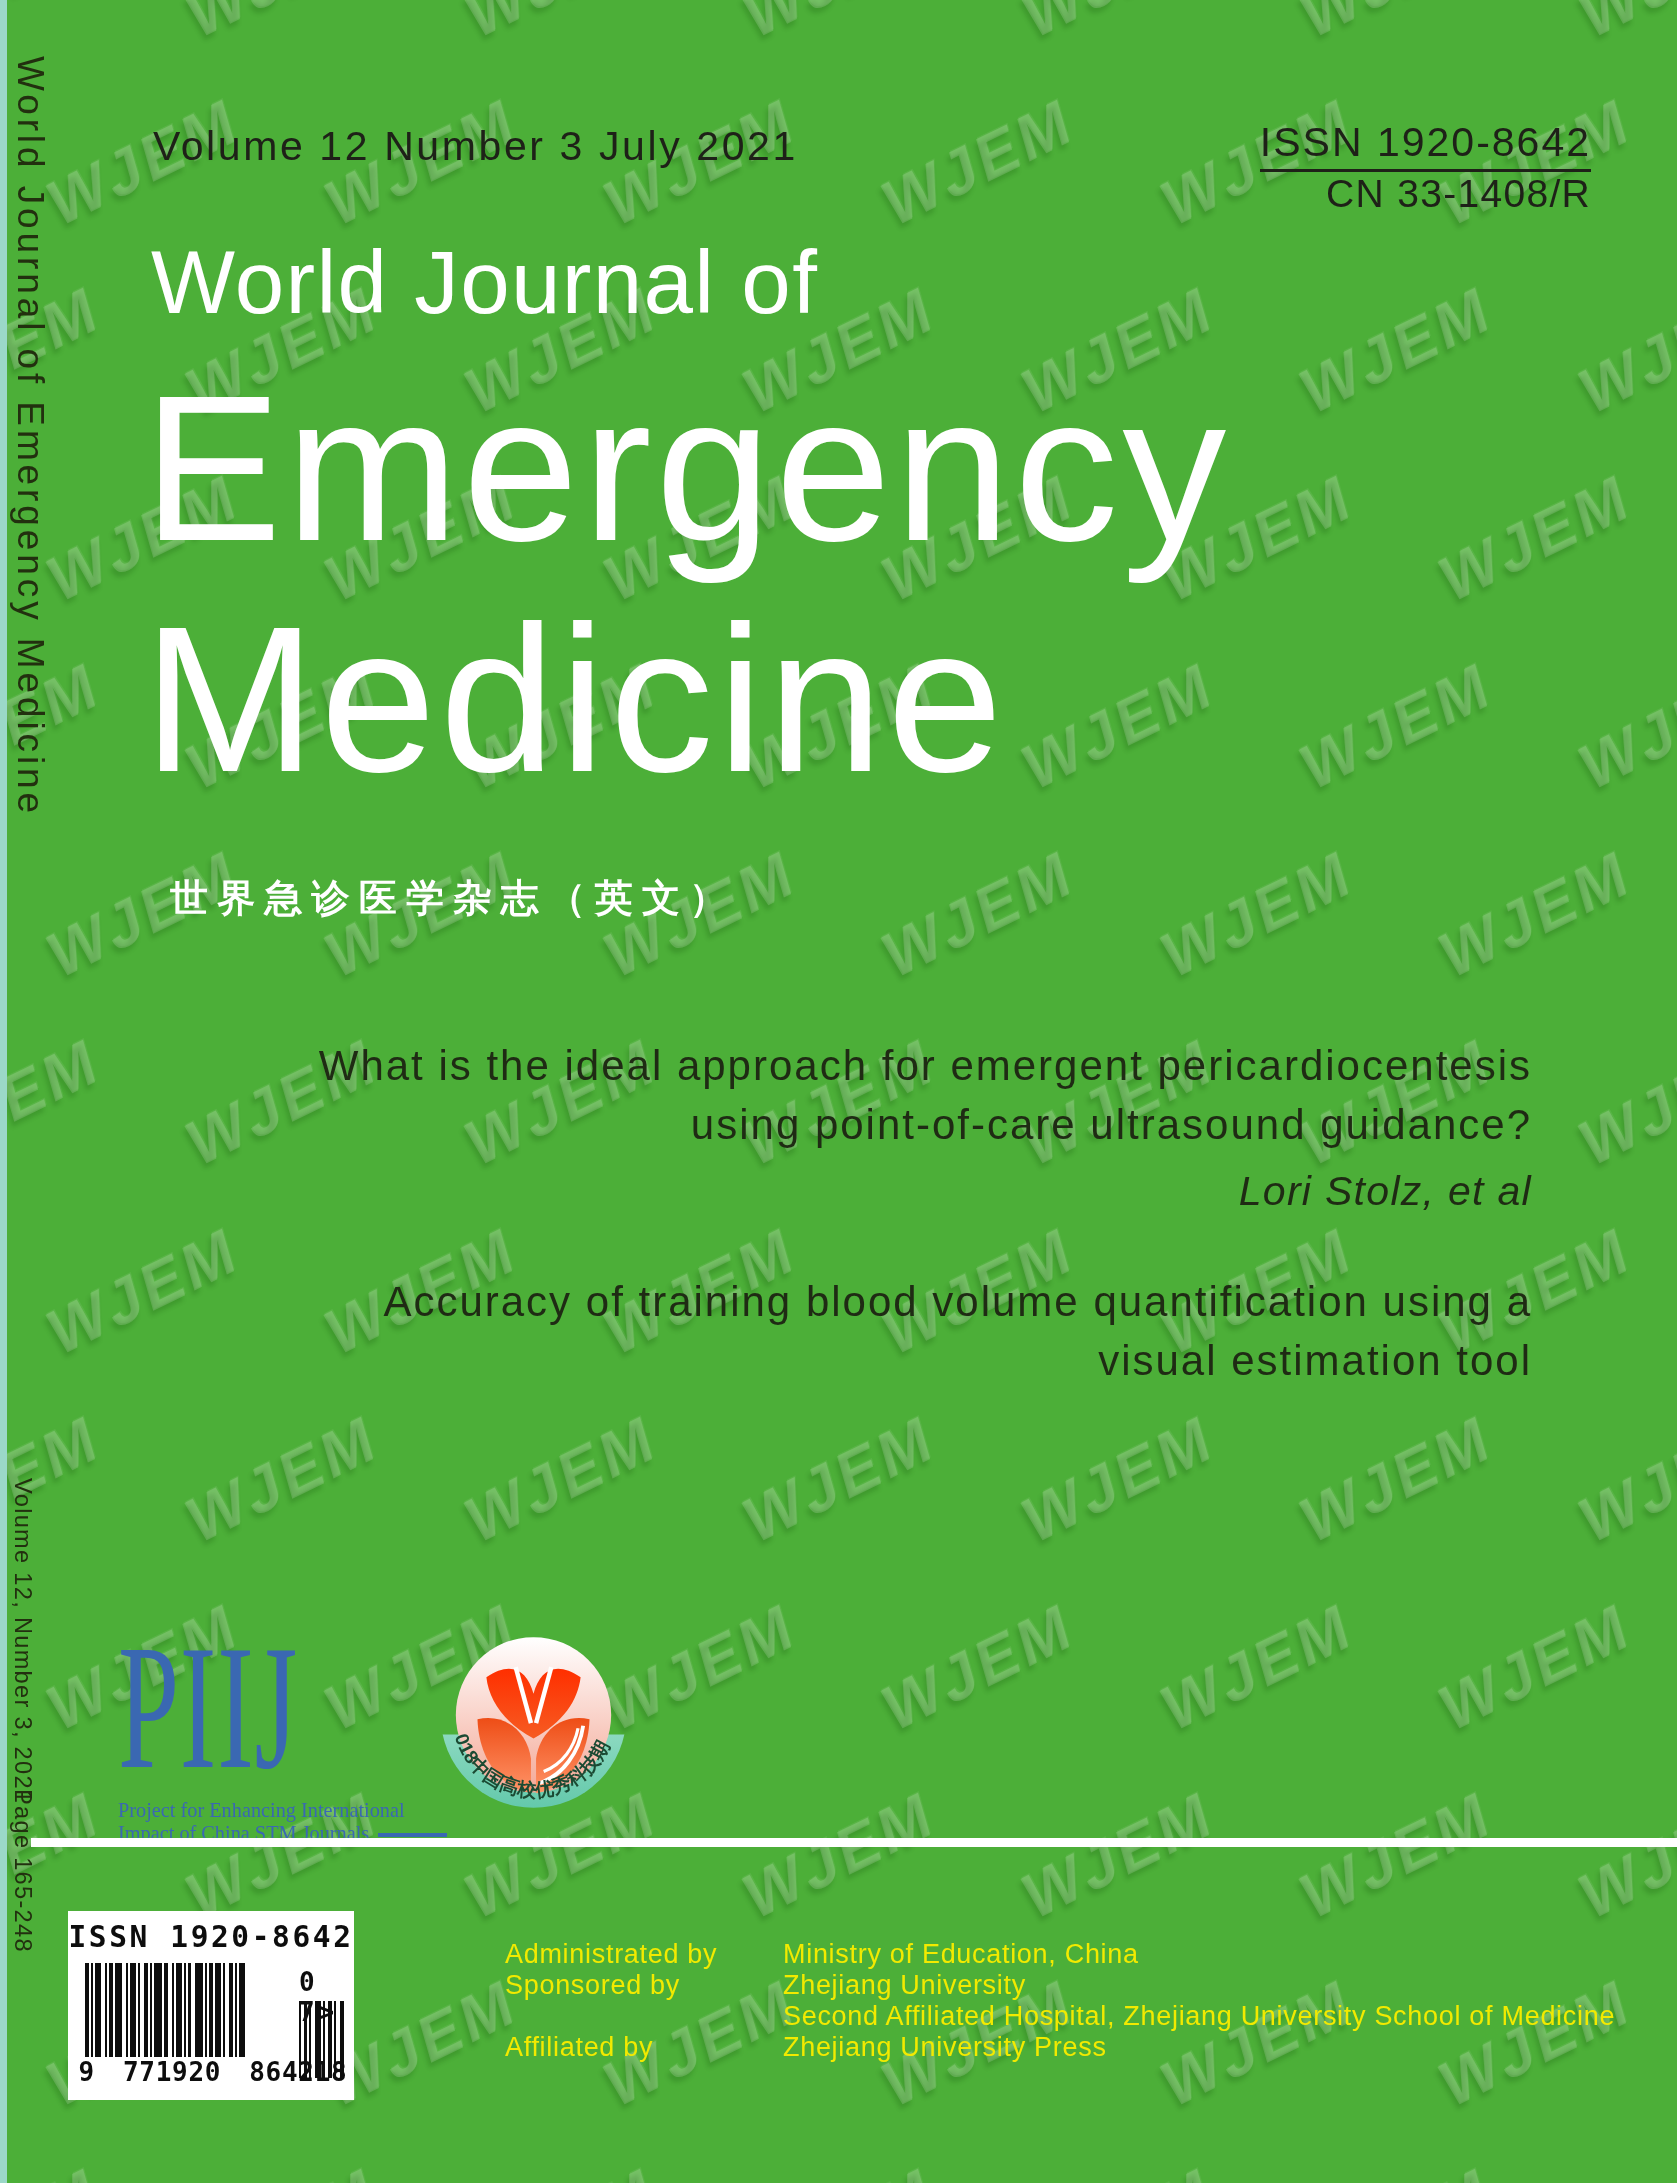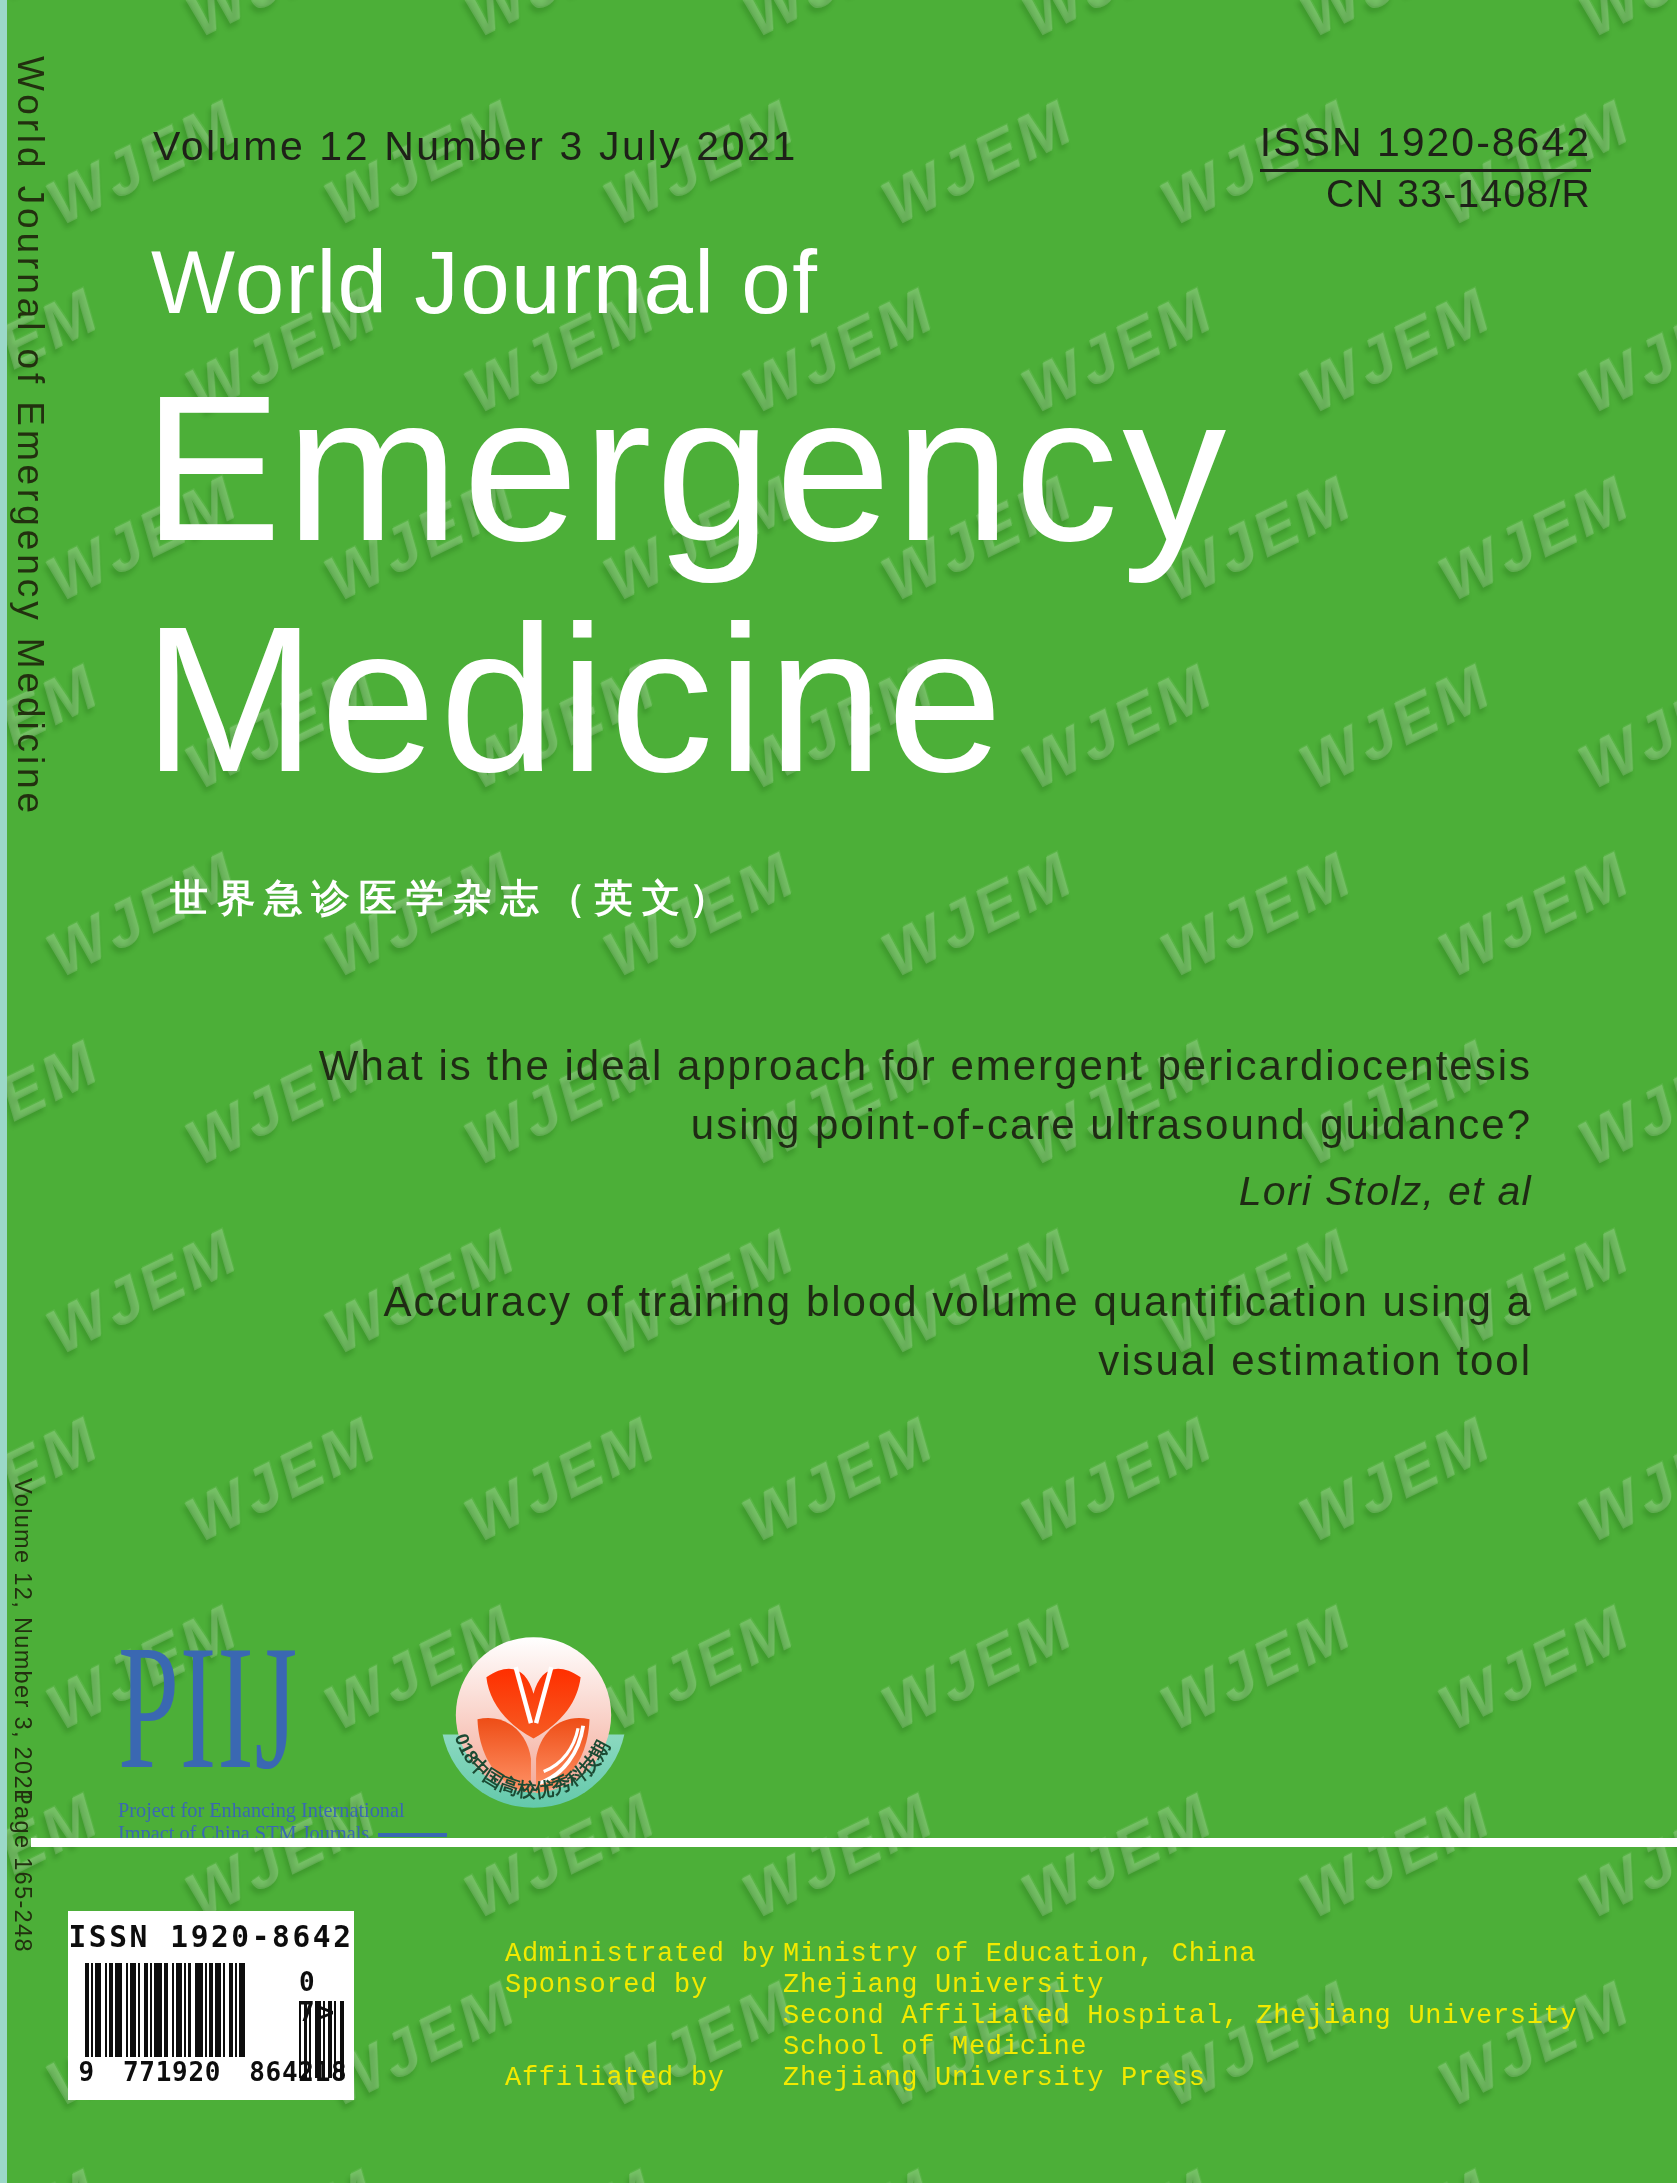"Administrated by" .imprint { font-family: Liberation Mono, monospace -> none }
